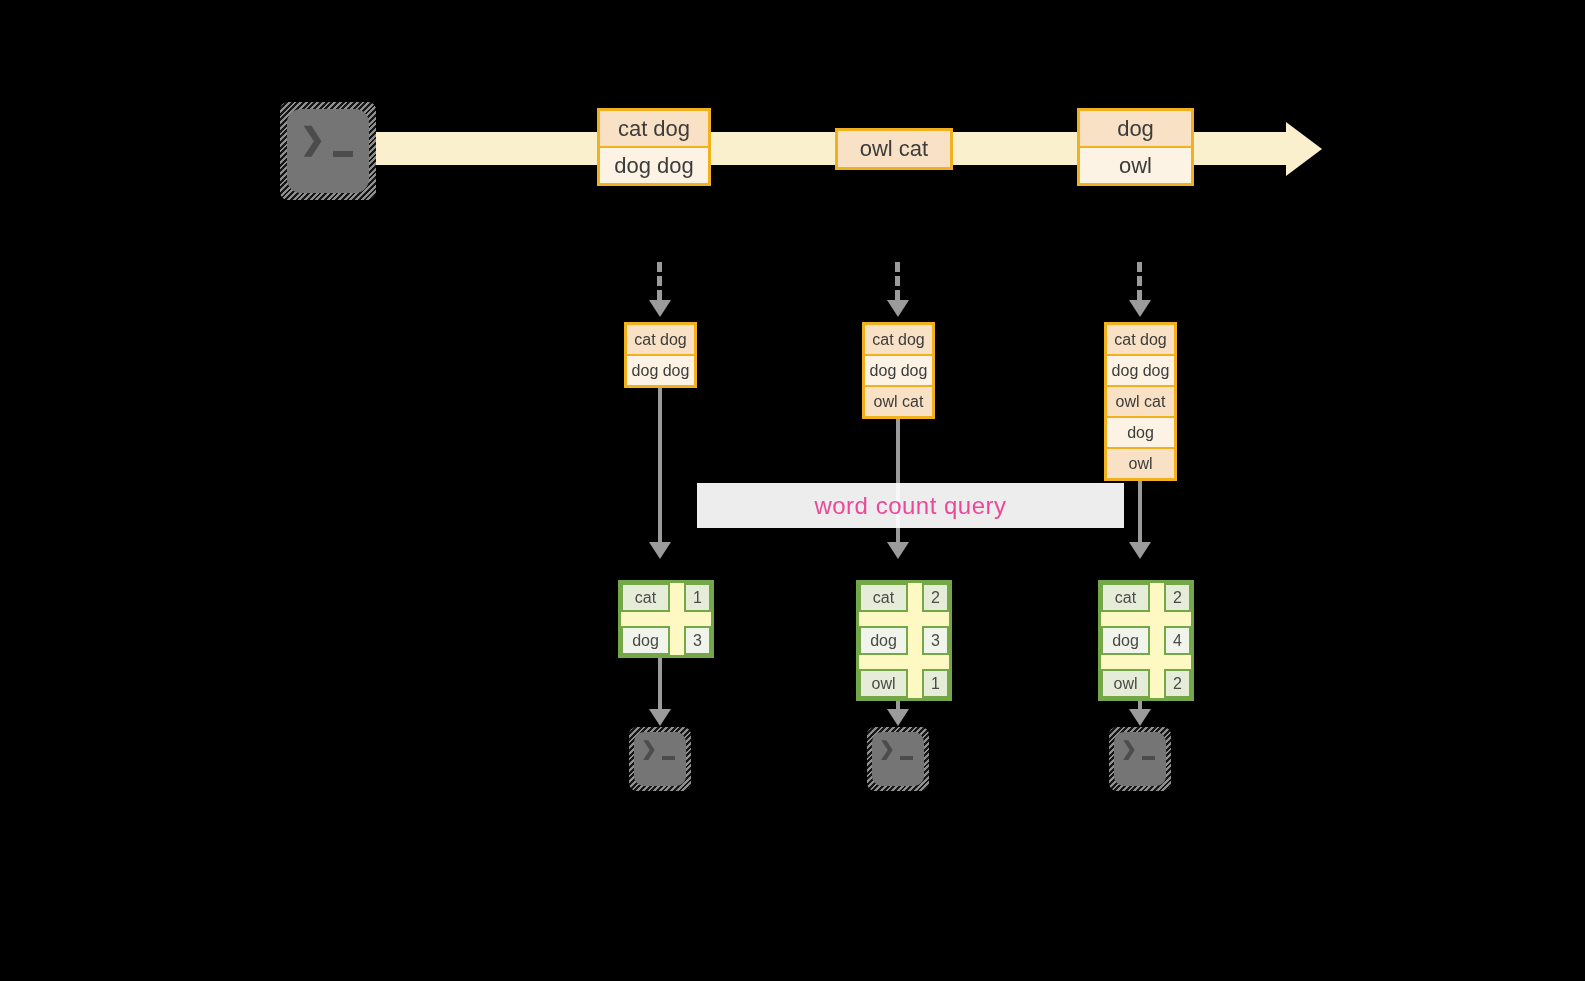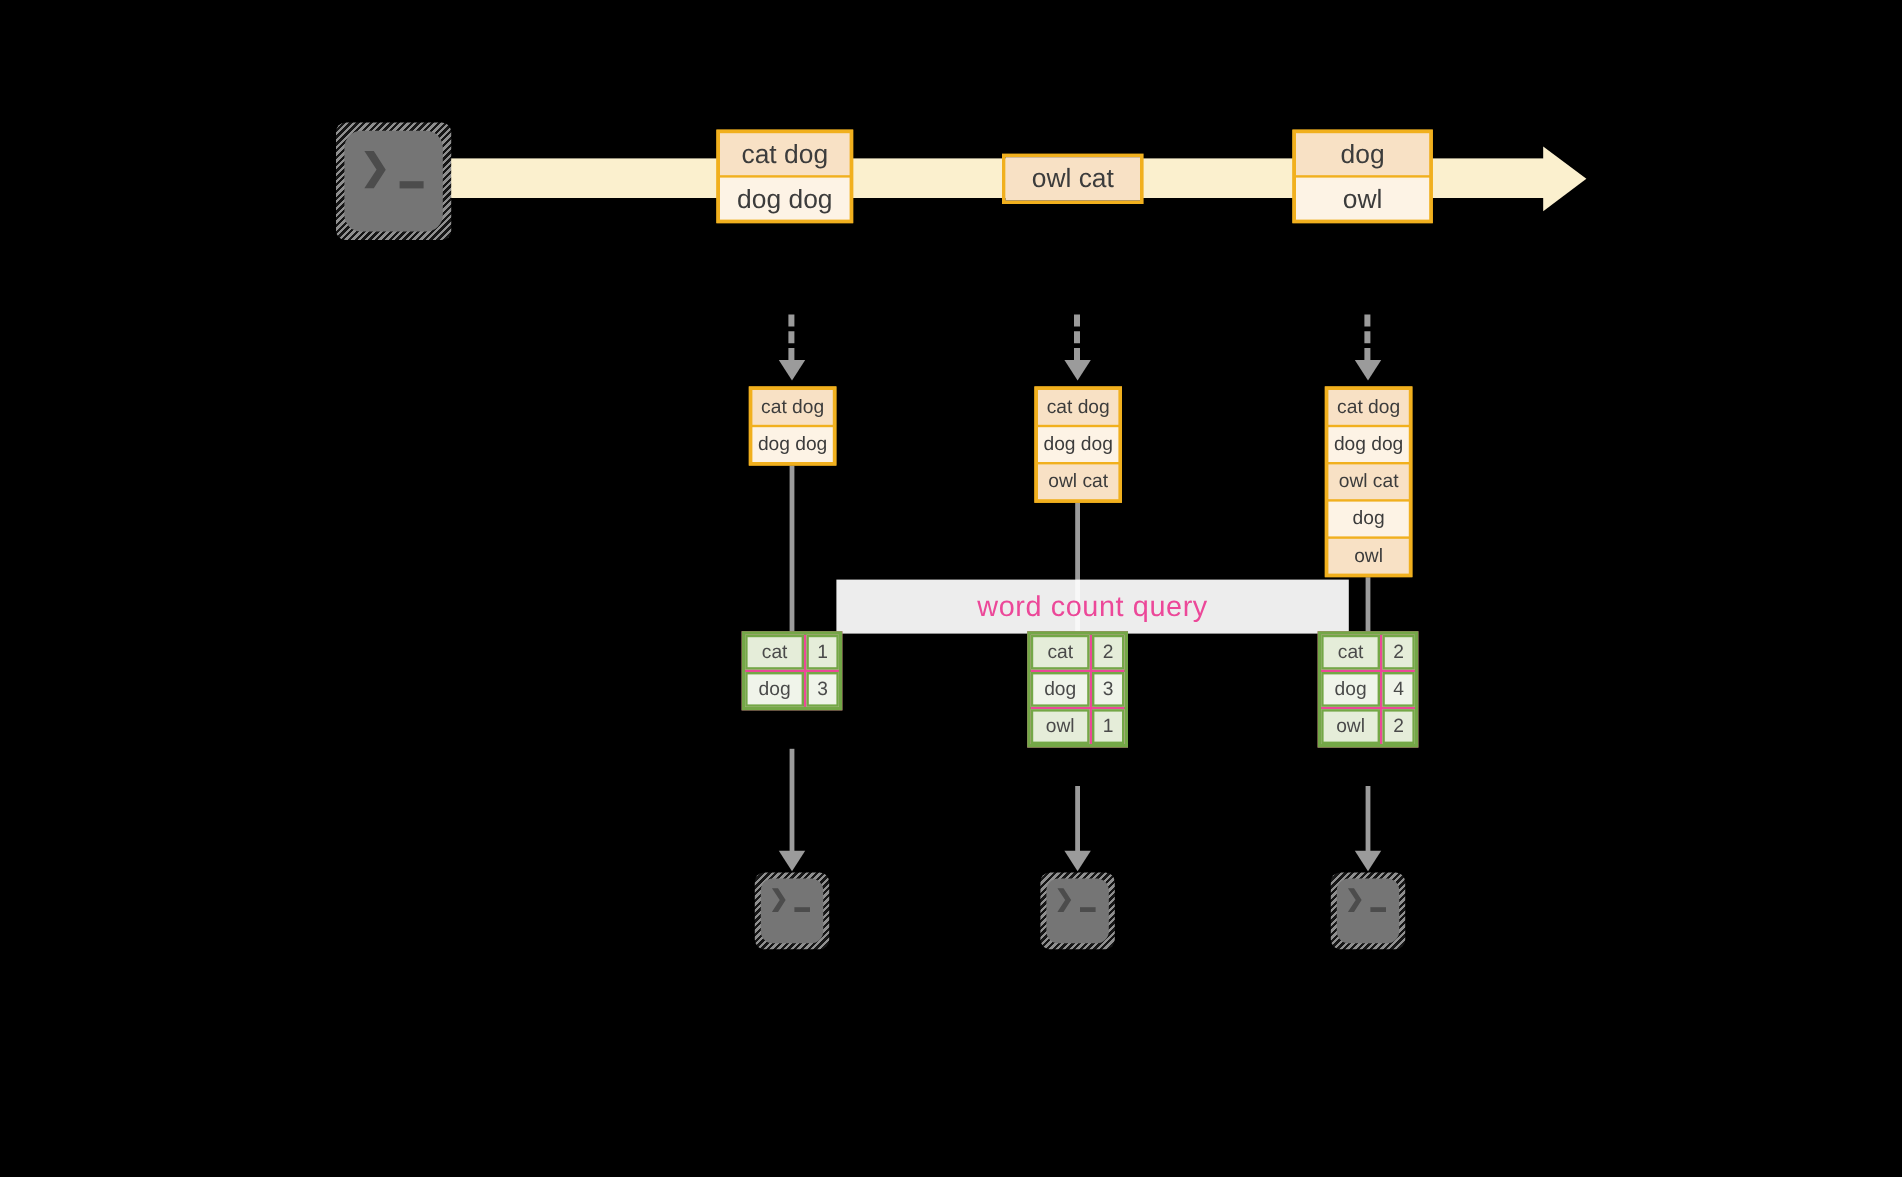"cat" .wc-table { background: #ec4899 -> #fef9c3; gap: 2px -> 14px; top: 526px -> 580px }
